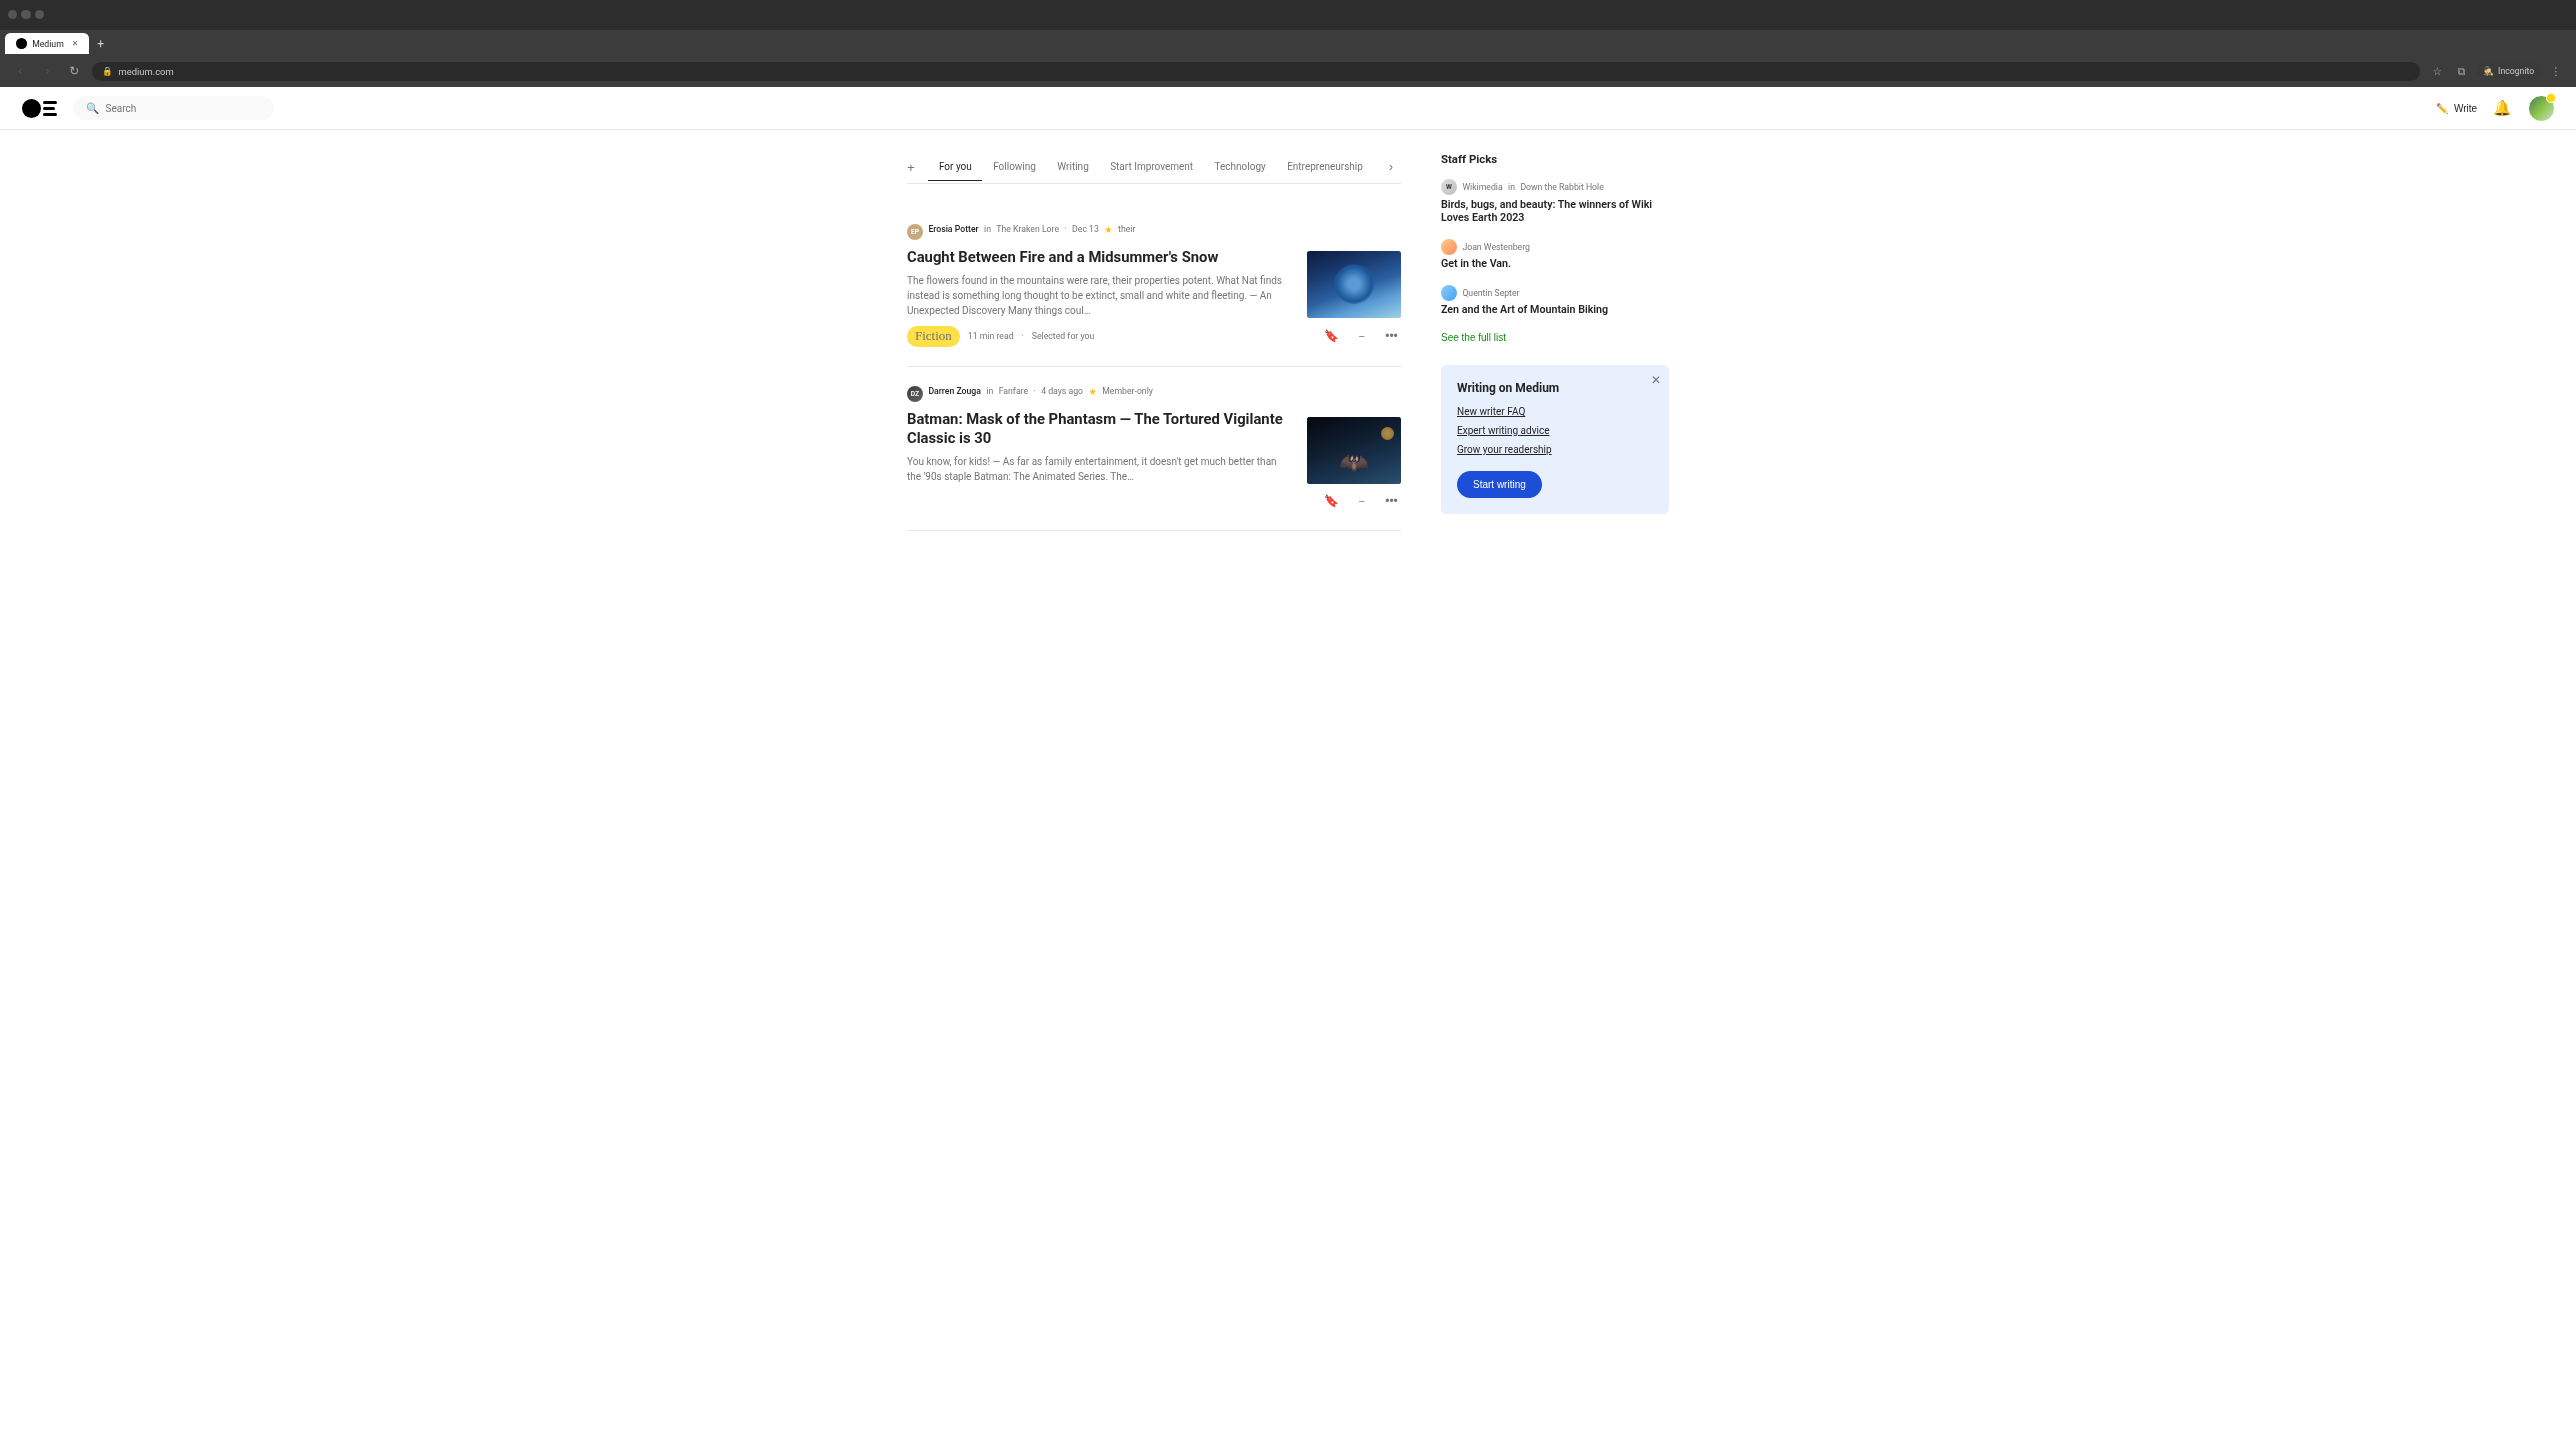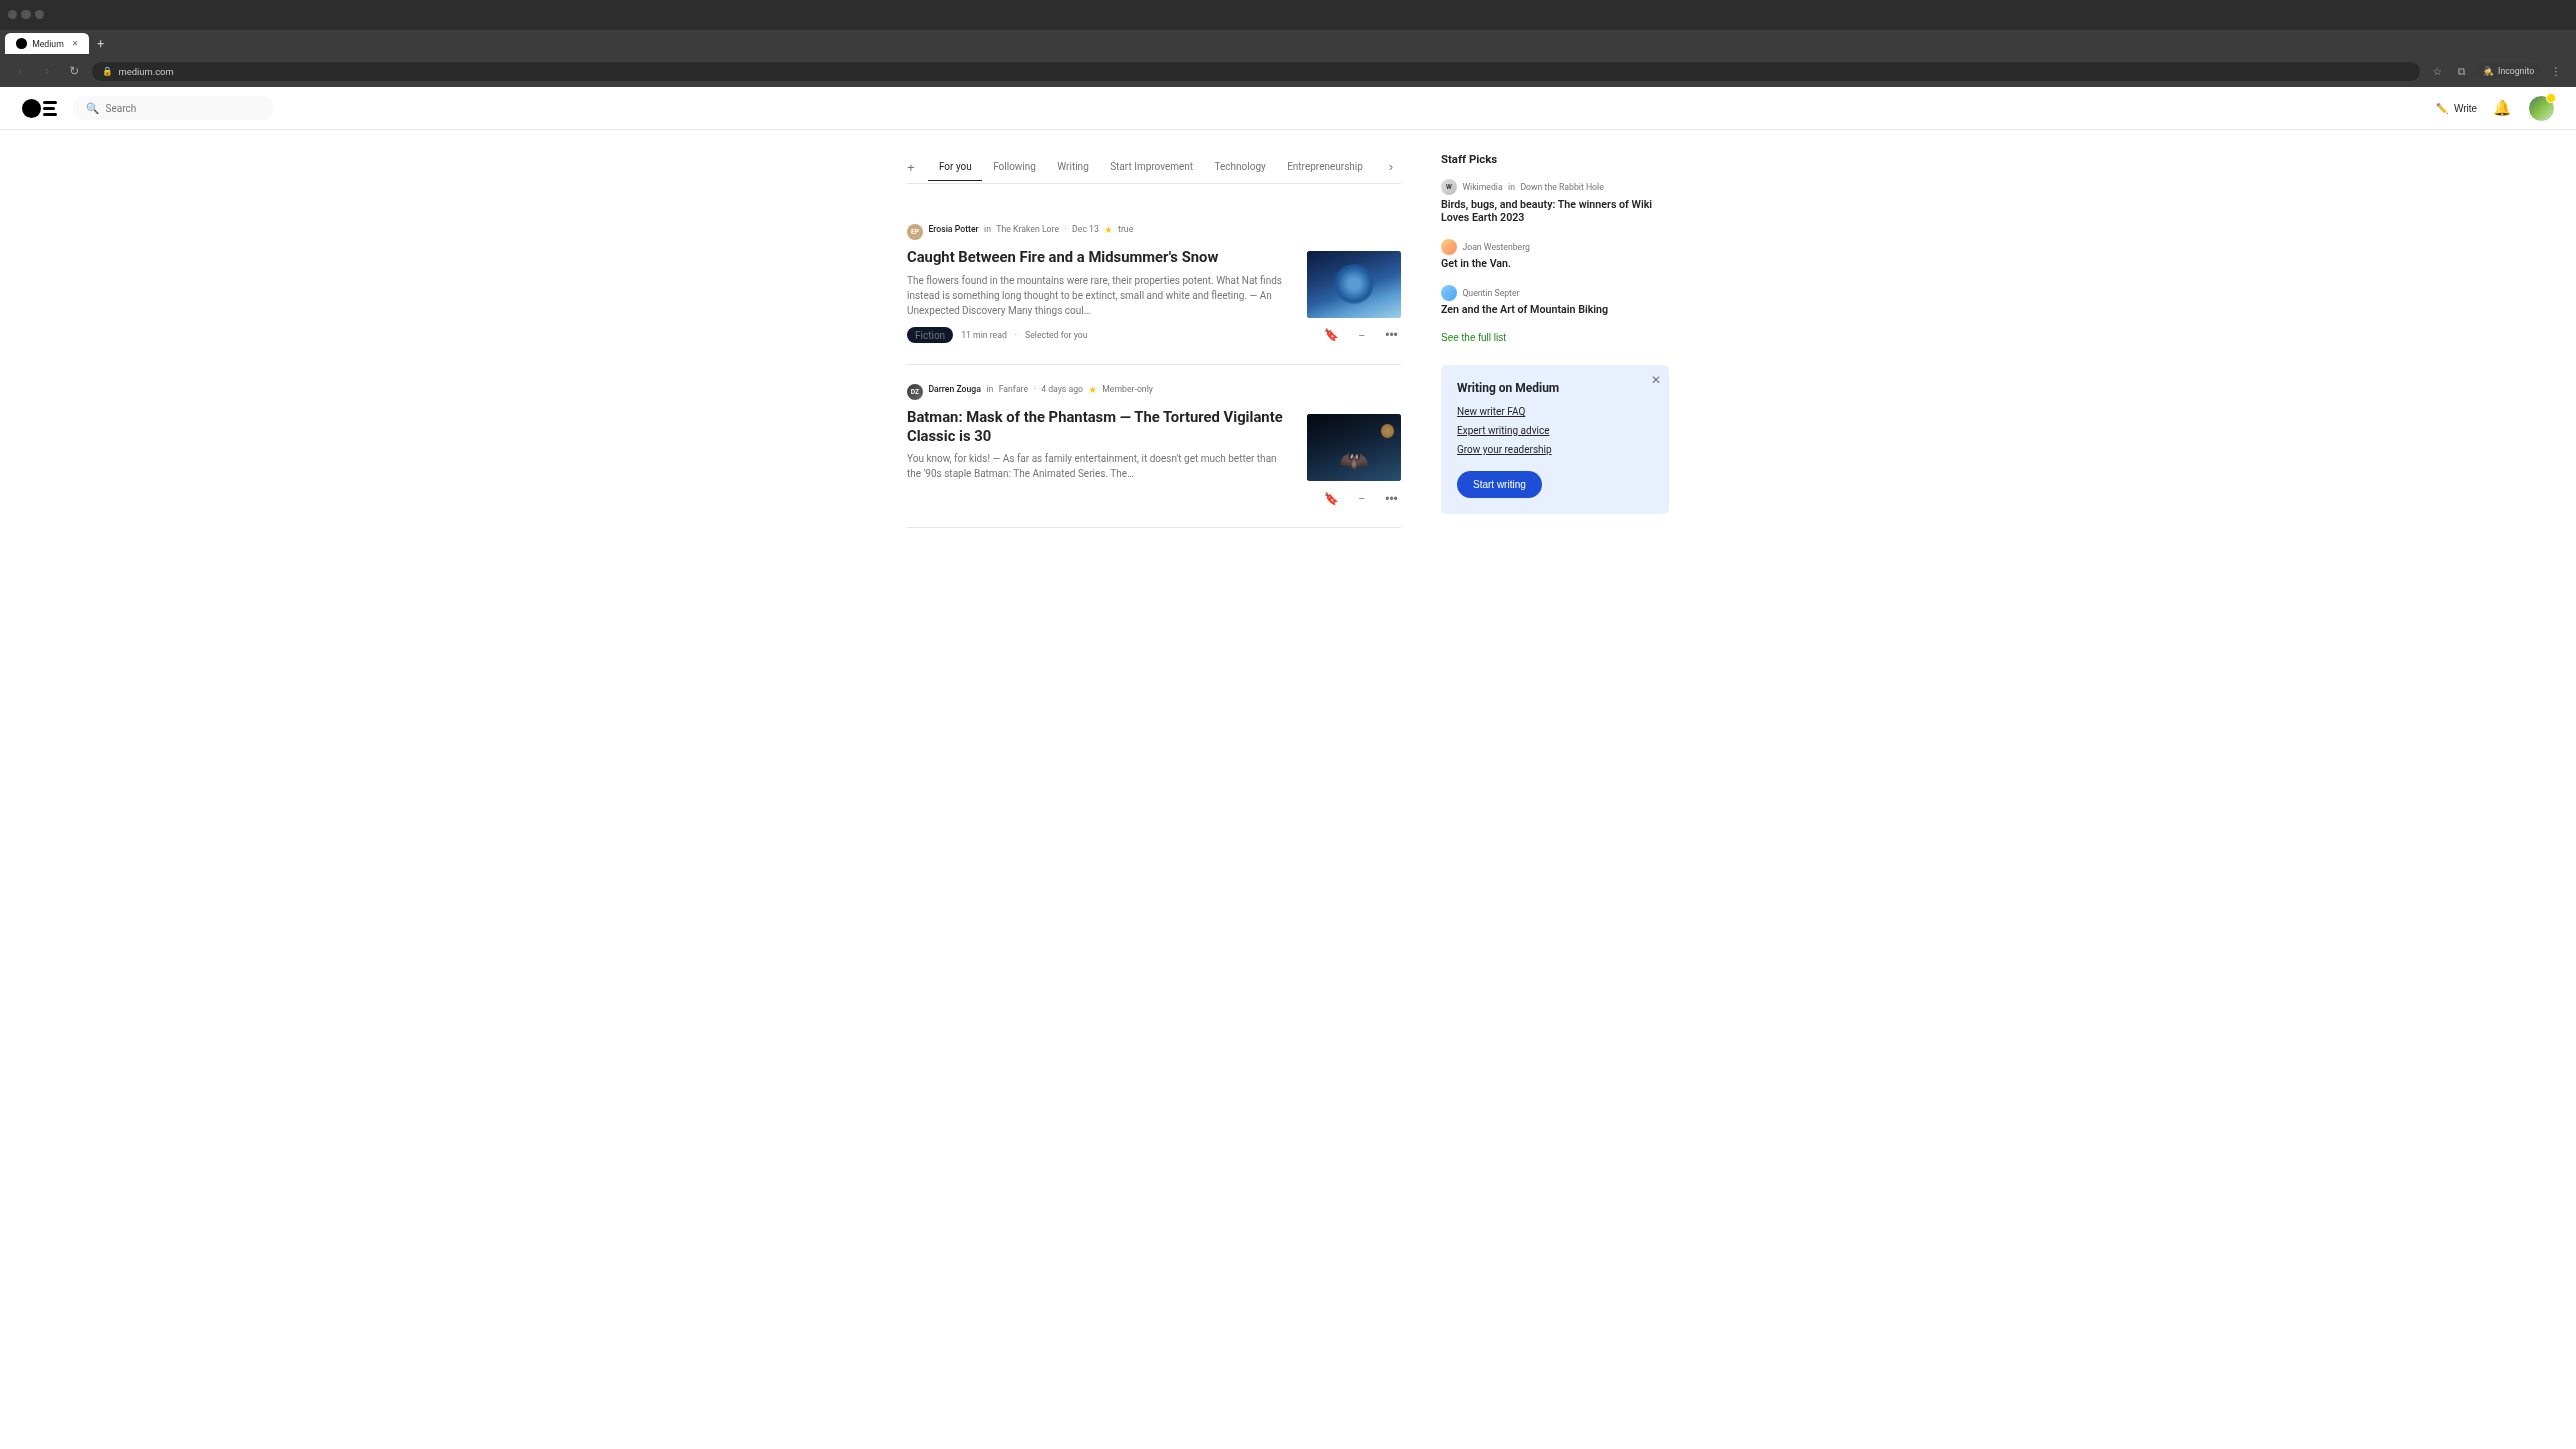"true" span { text: true -> their }
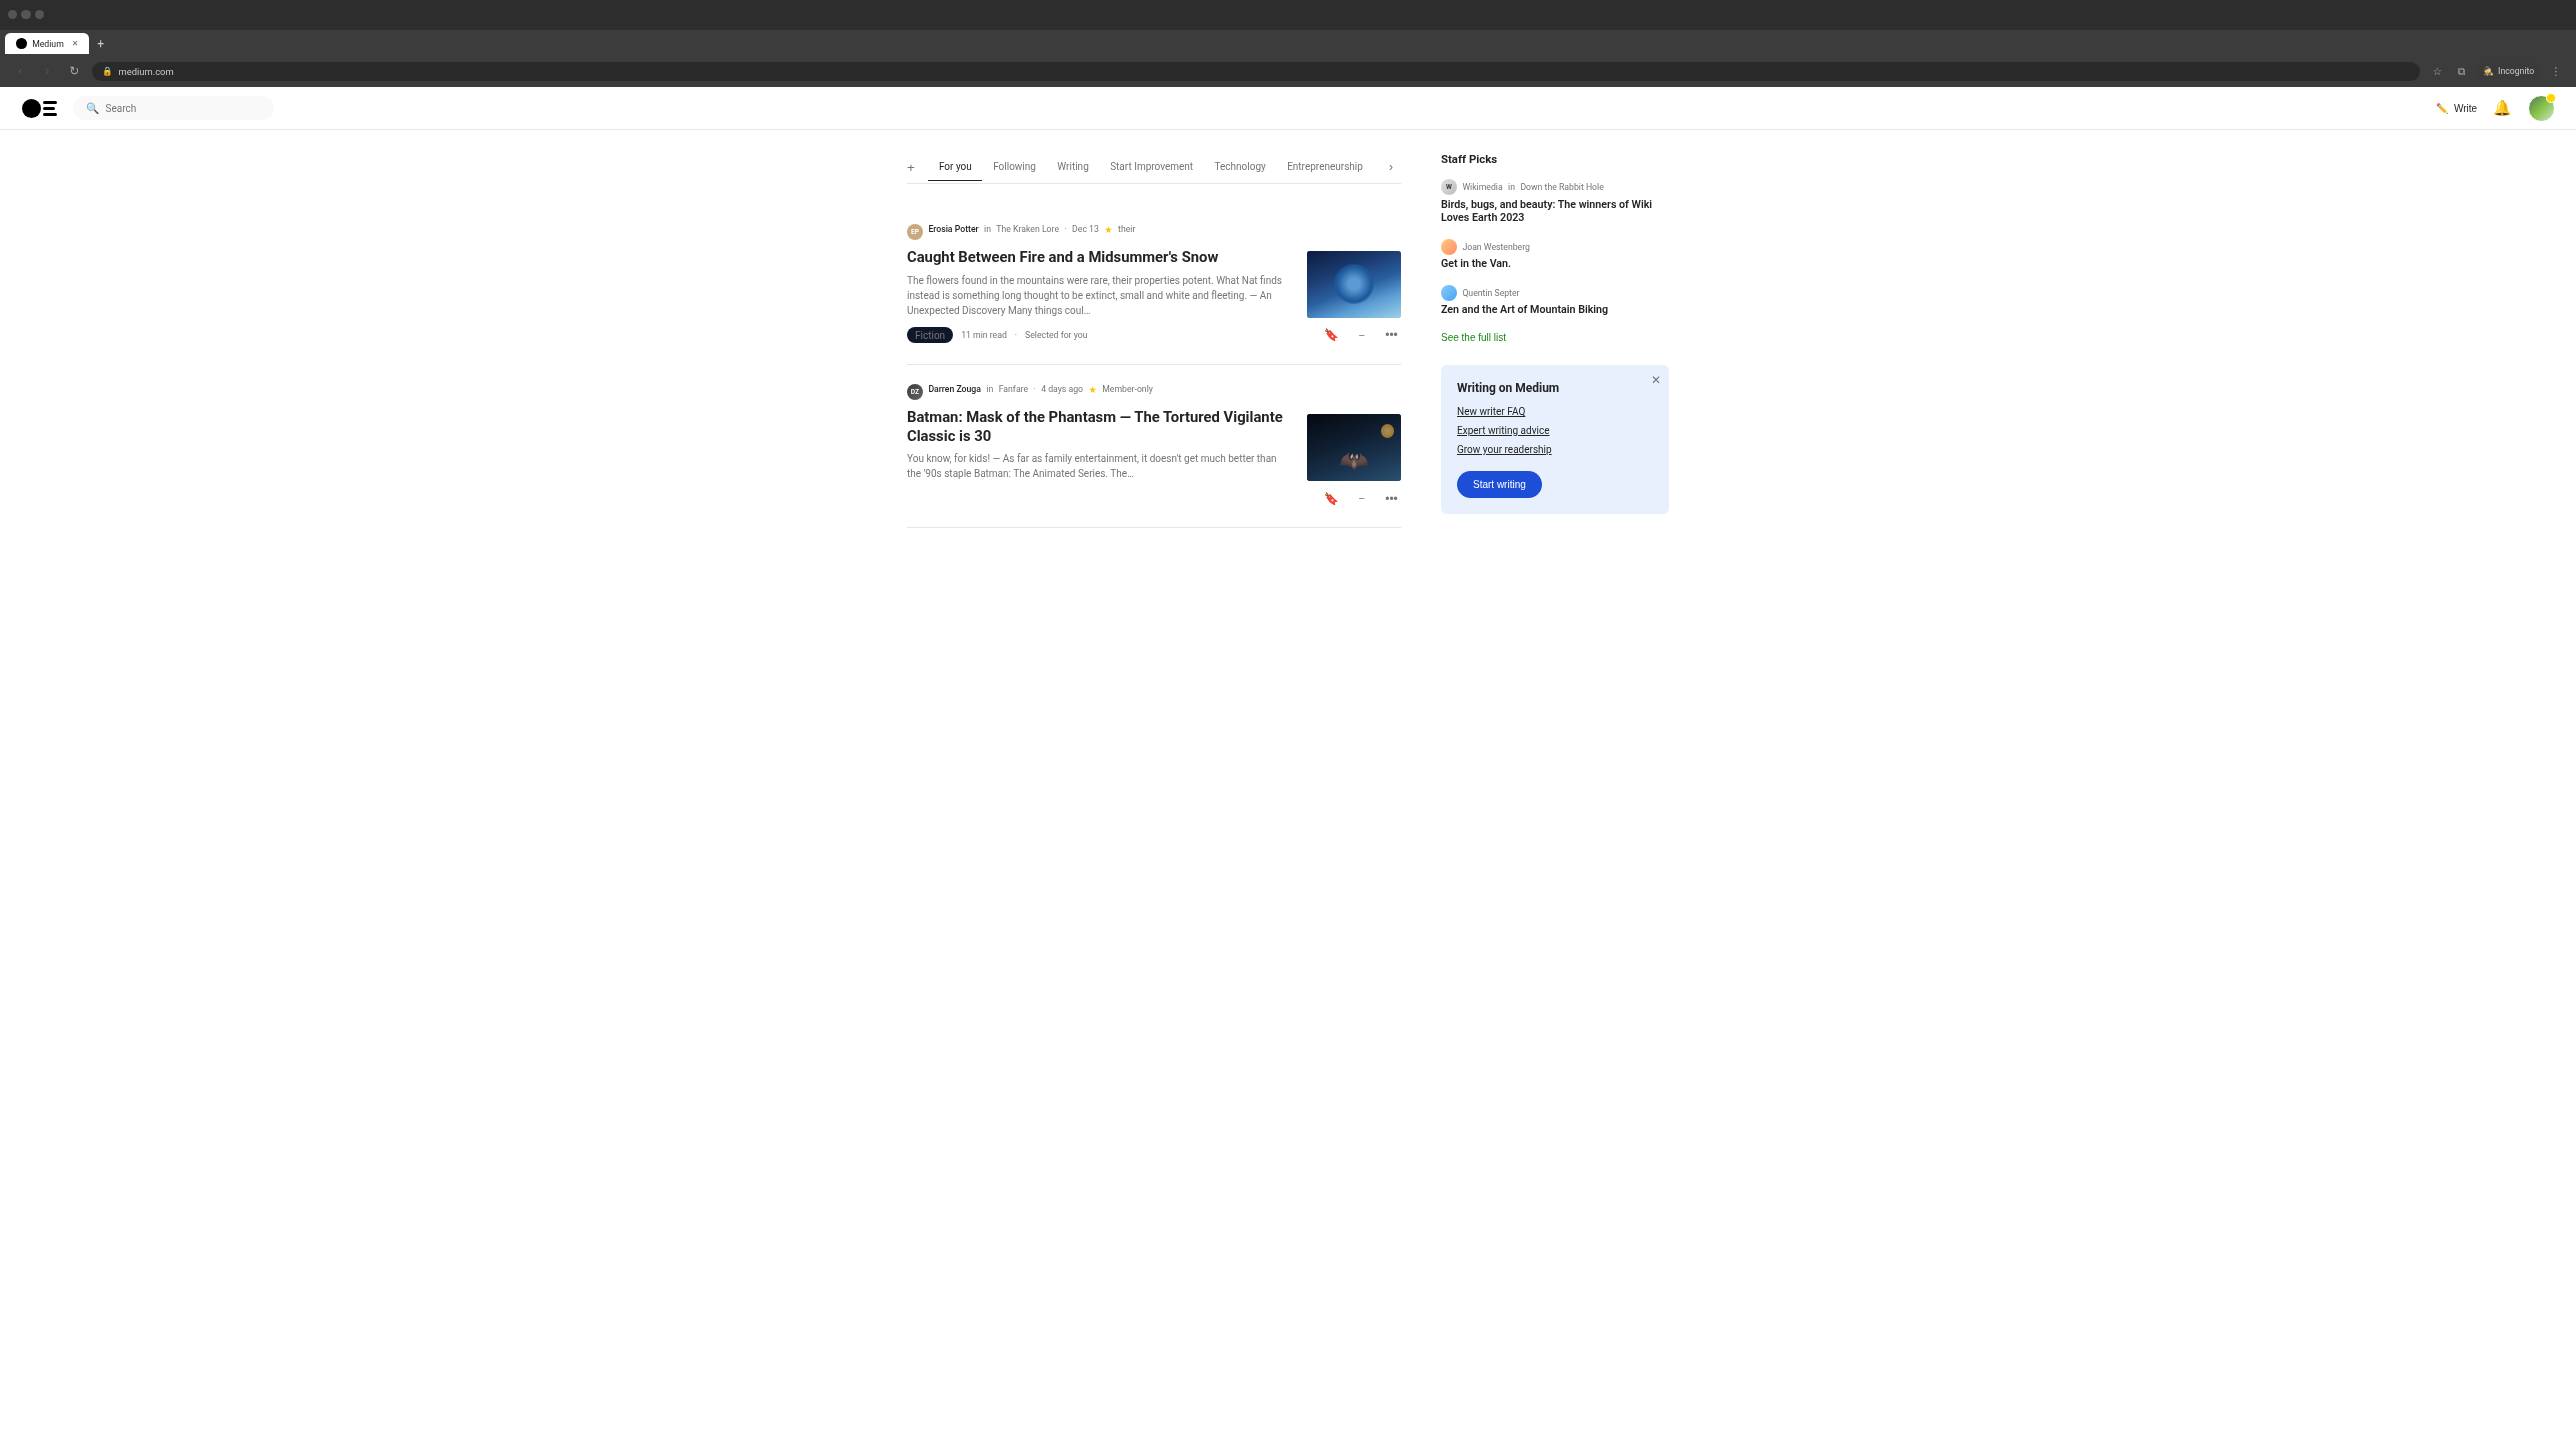"Fiction" .tag-badge { background: #0f172a -> #fde047; font-family: none -> Liberation Serif, serif; font-size: 10px -> 13px }
